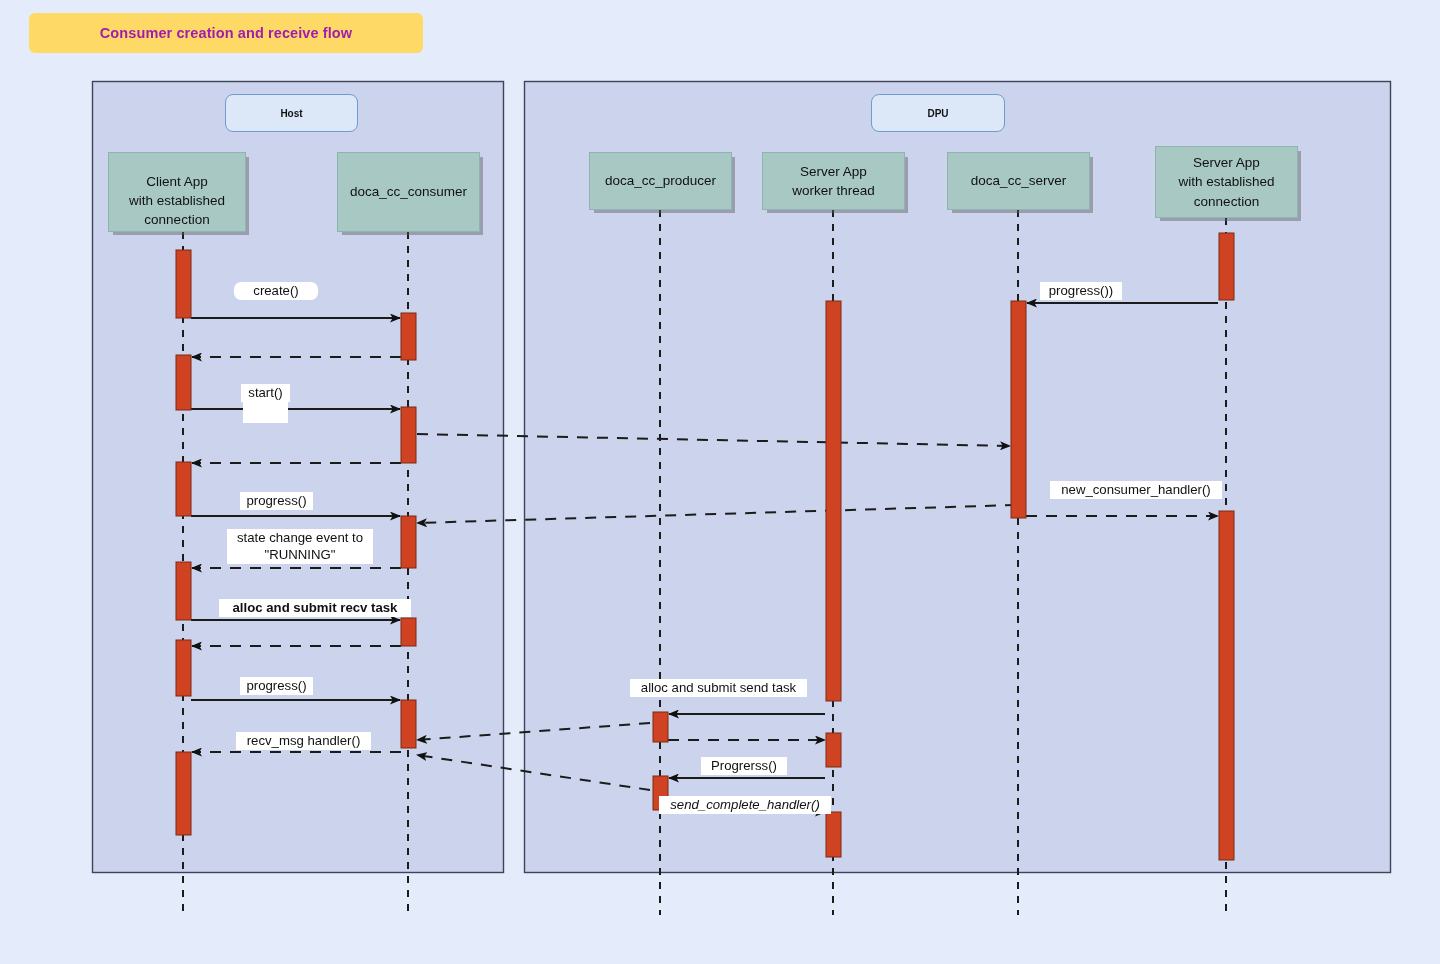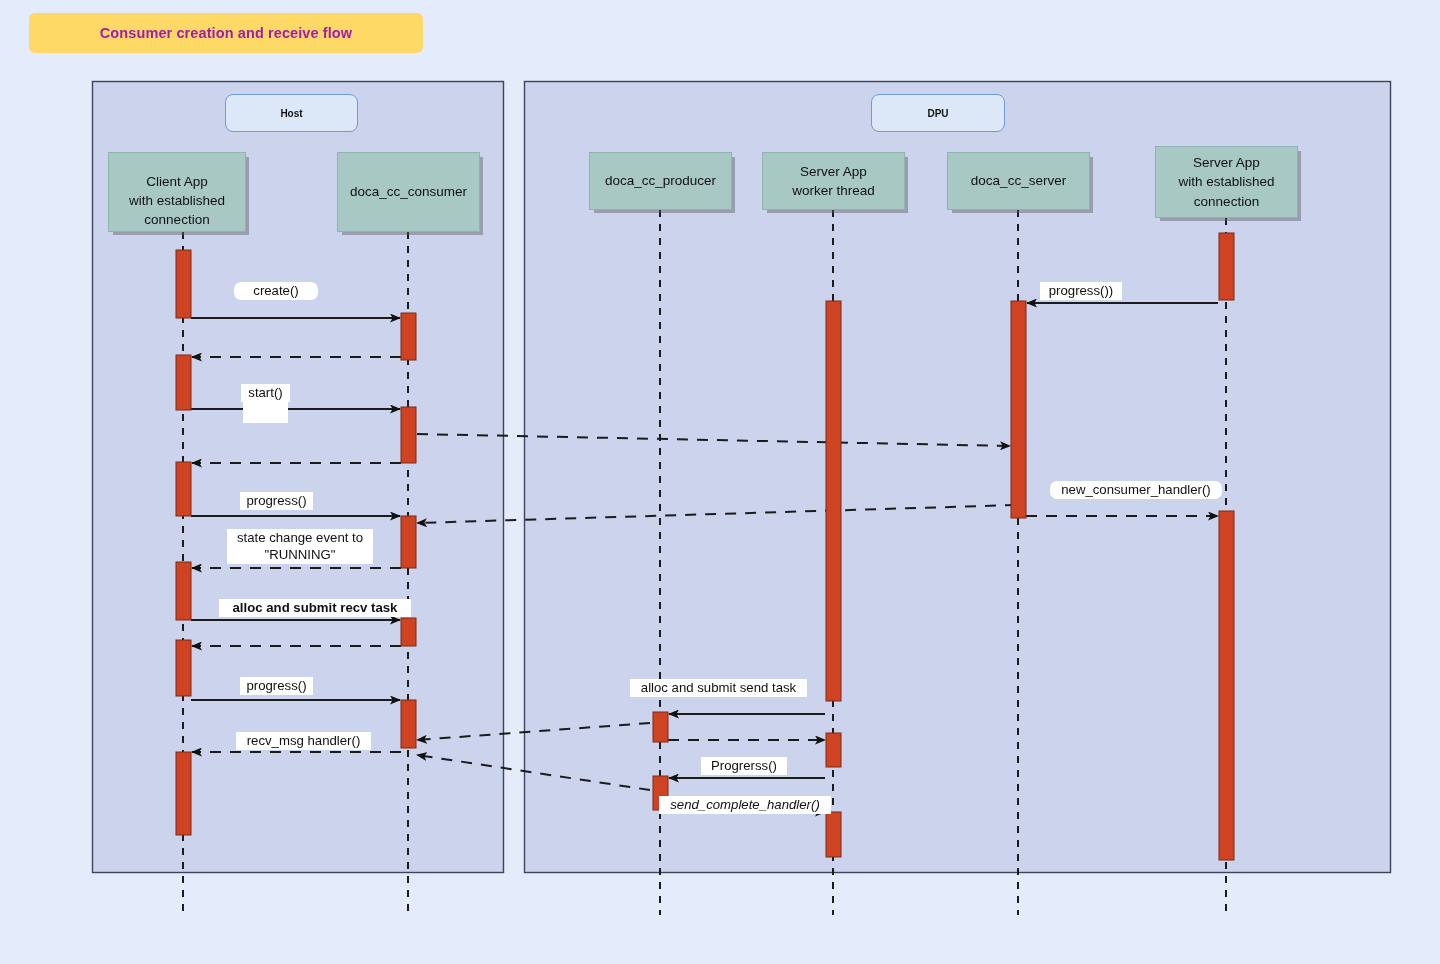"new_consumer_handler()" div.msg-label { border-radius: 7px -> none }
